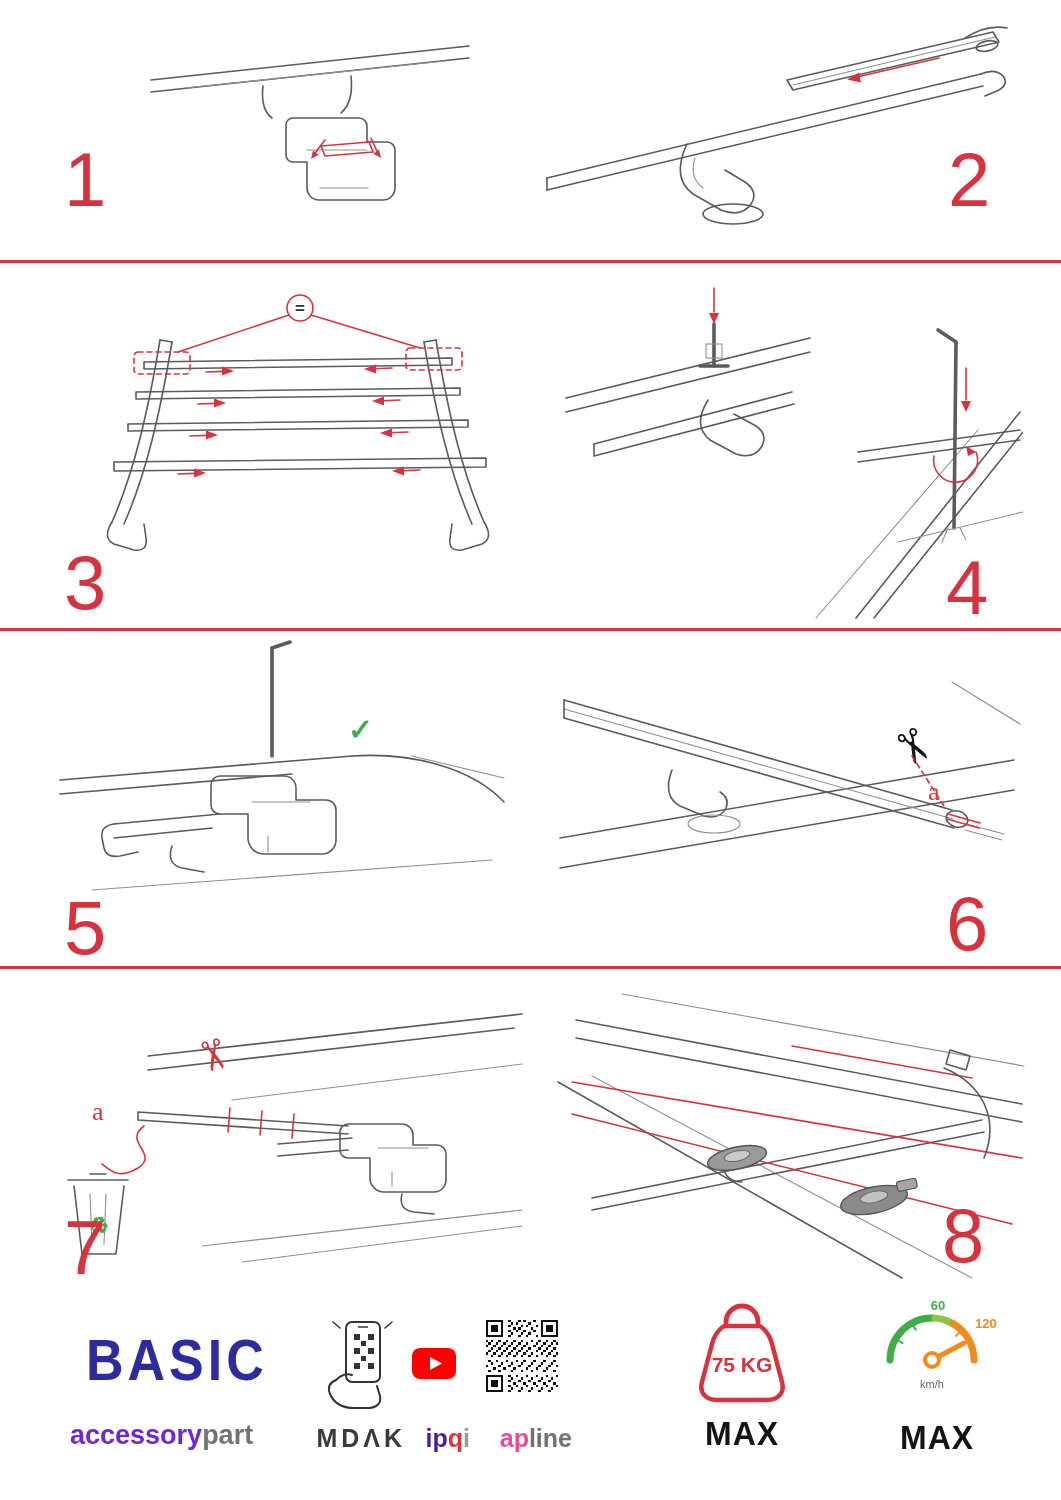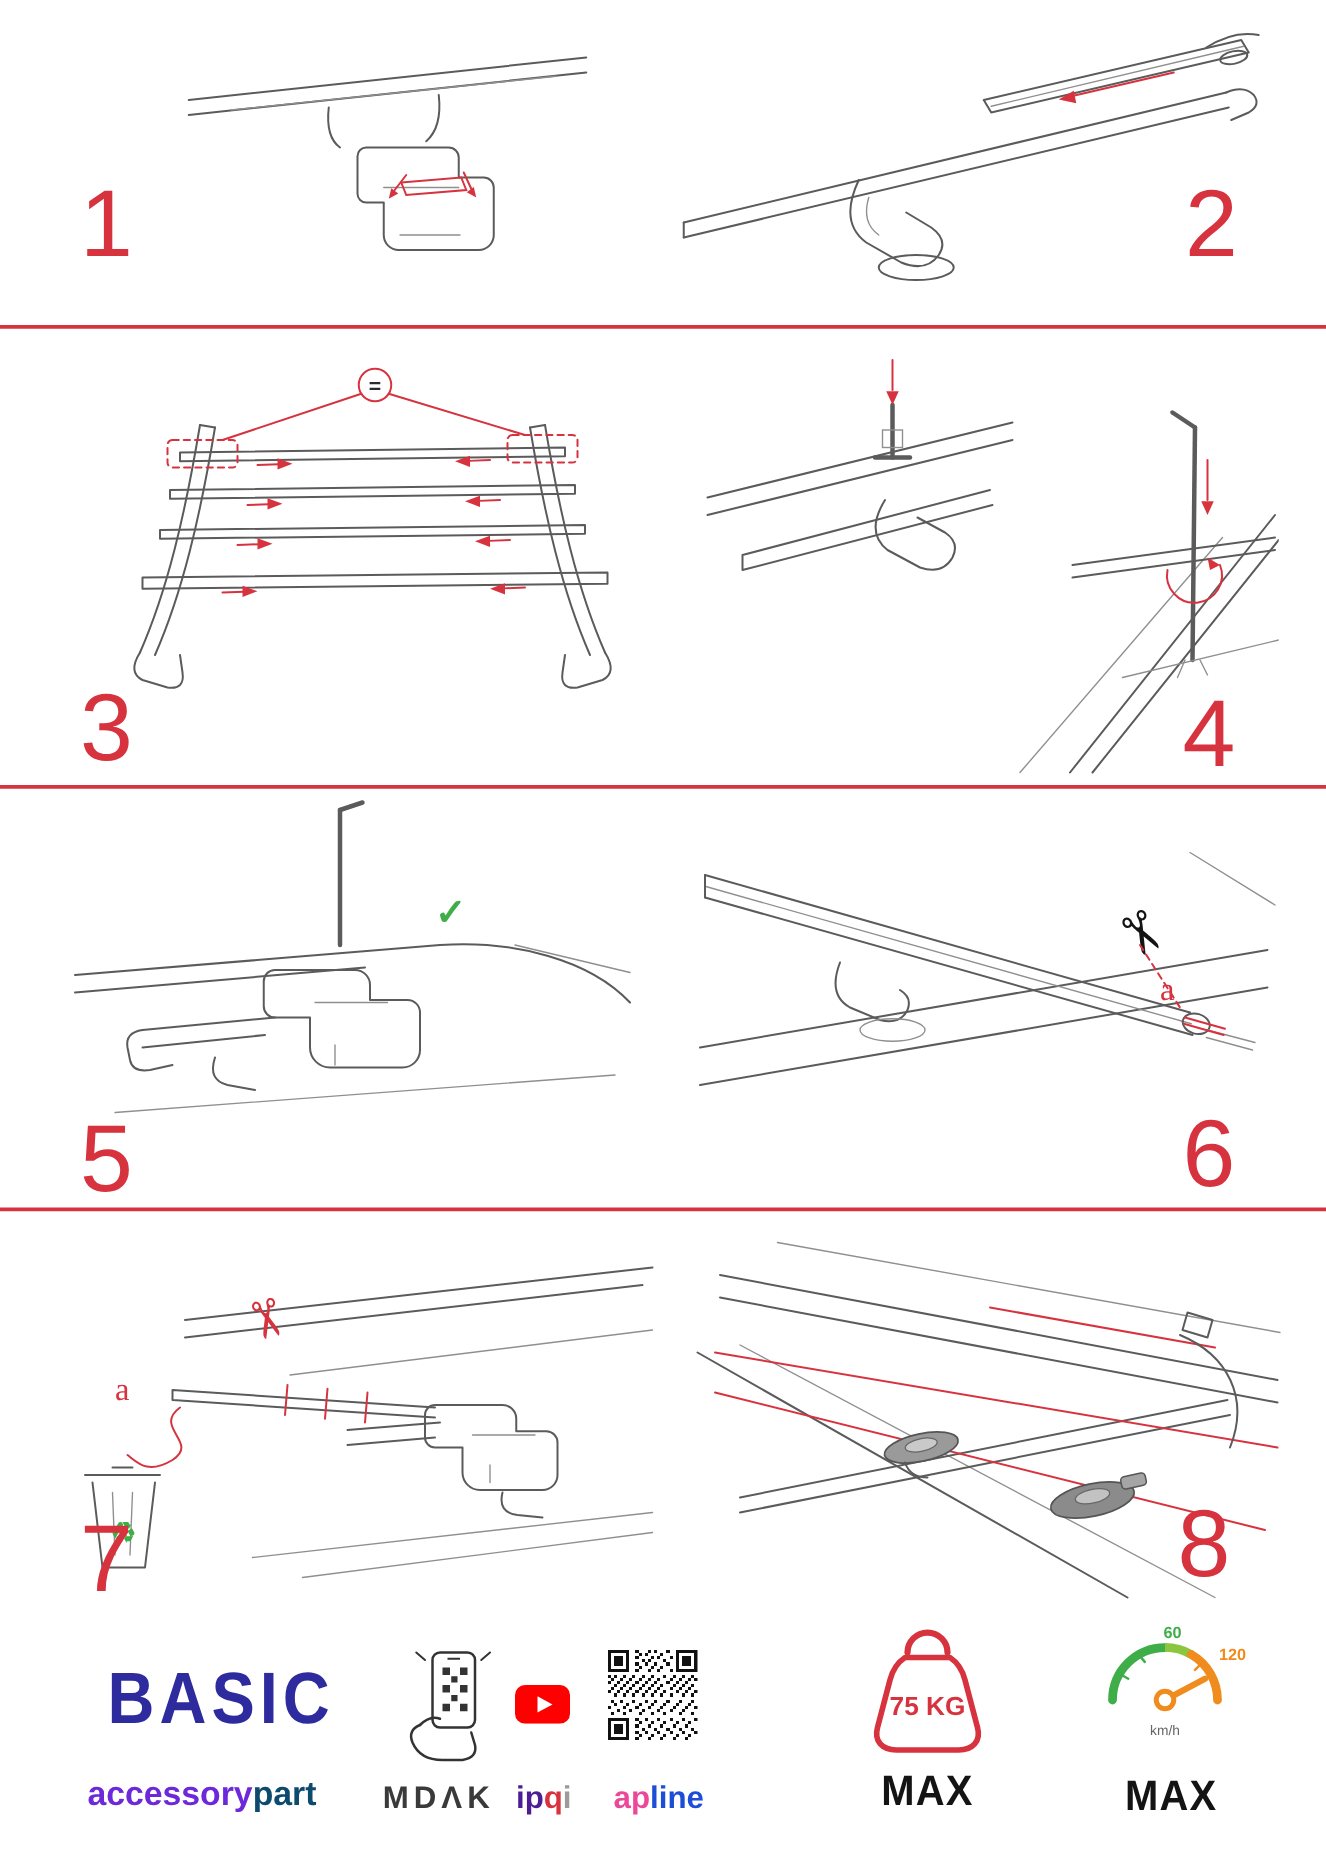"part" span { color: #0c4a6e -> #737373 }
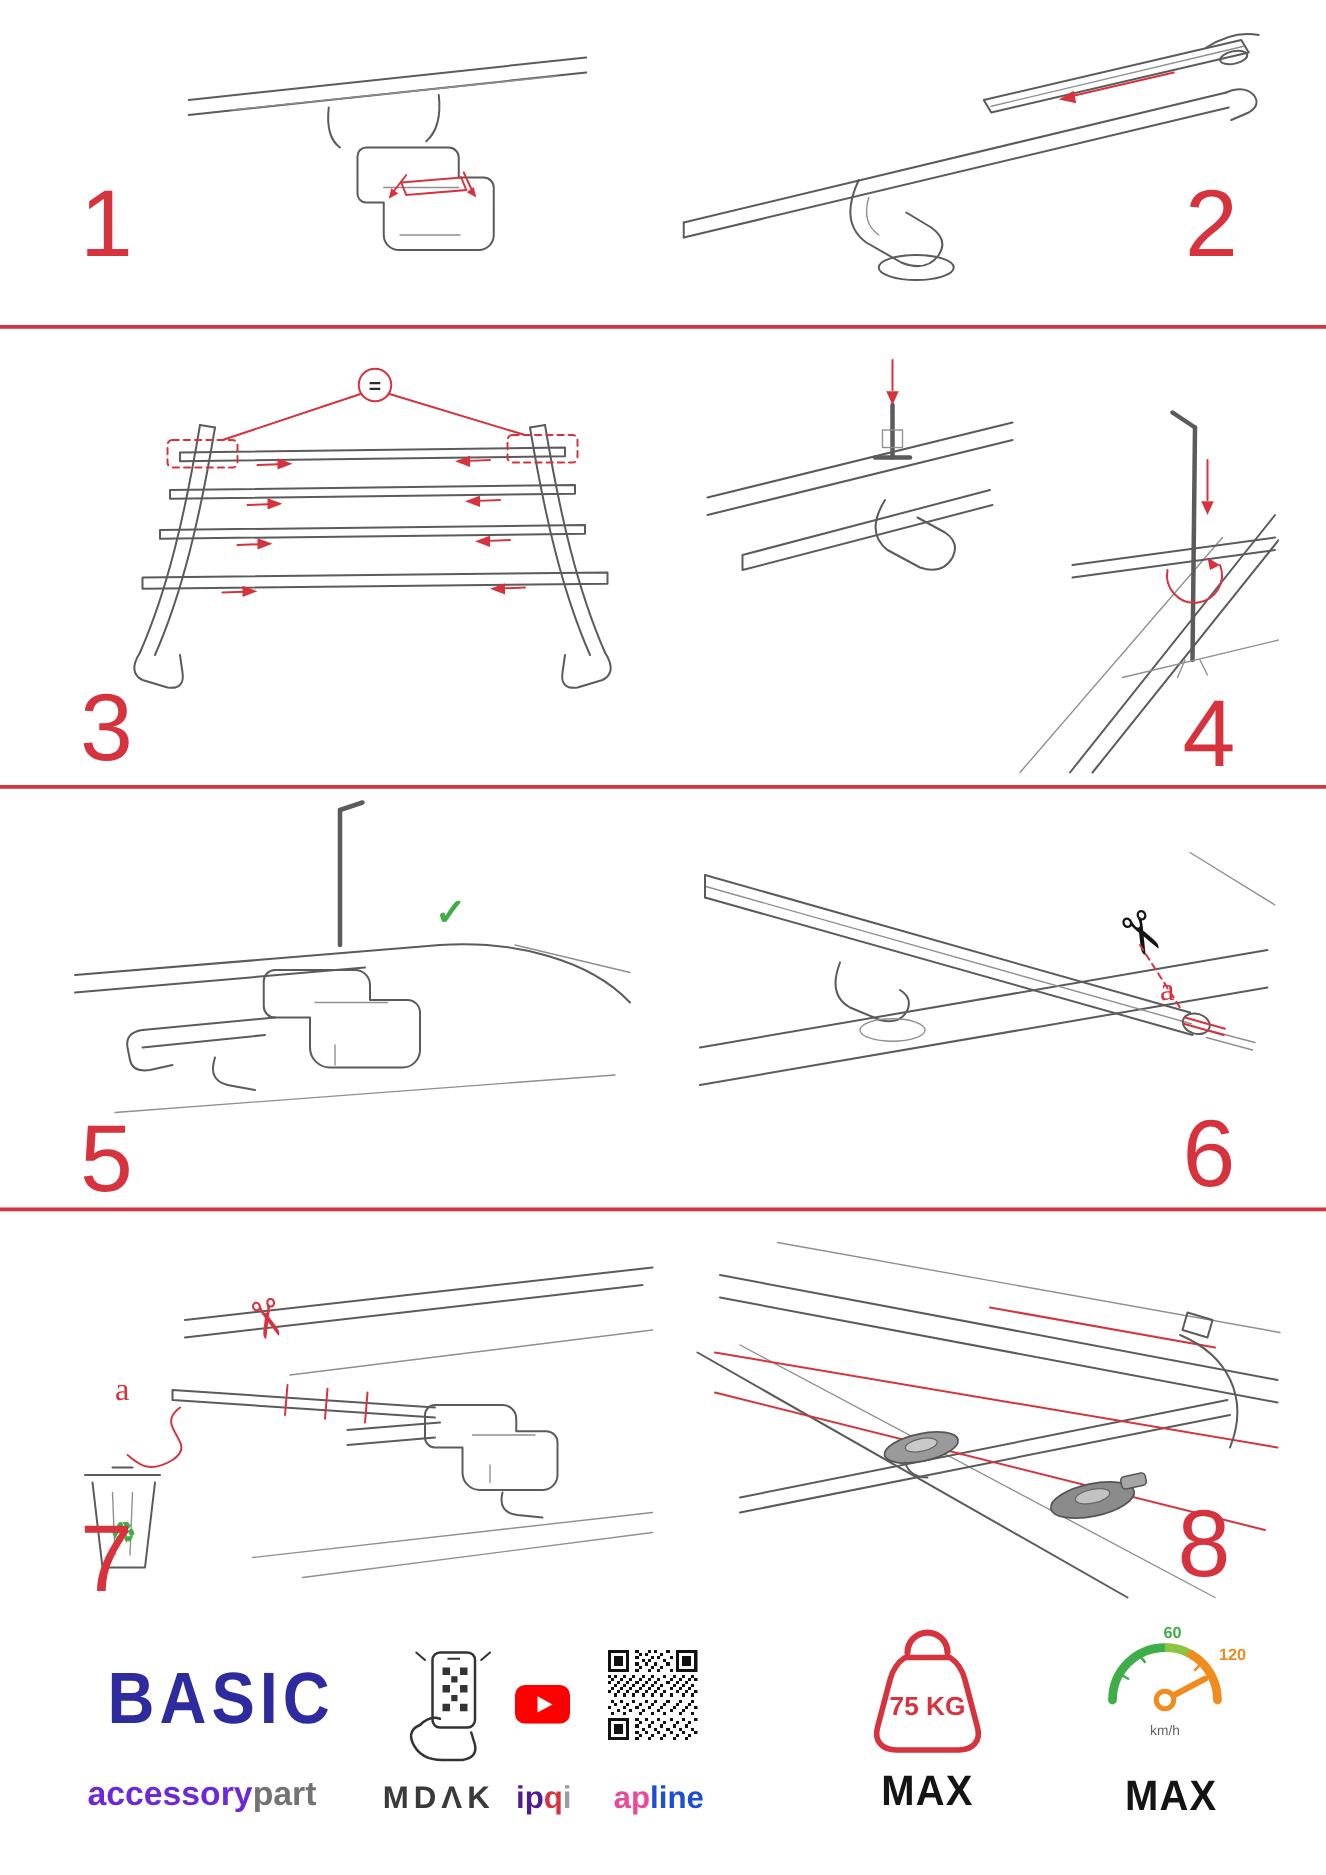"MDΛK" .partner { text-align: center -> right }
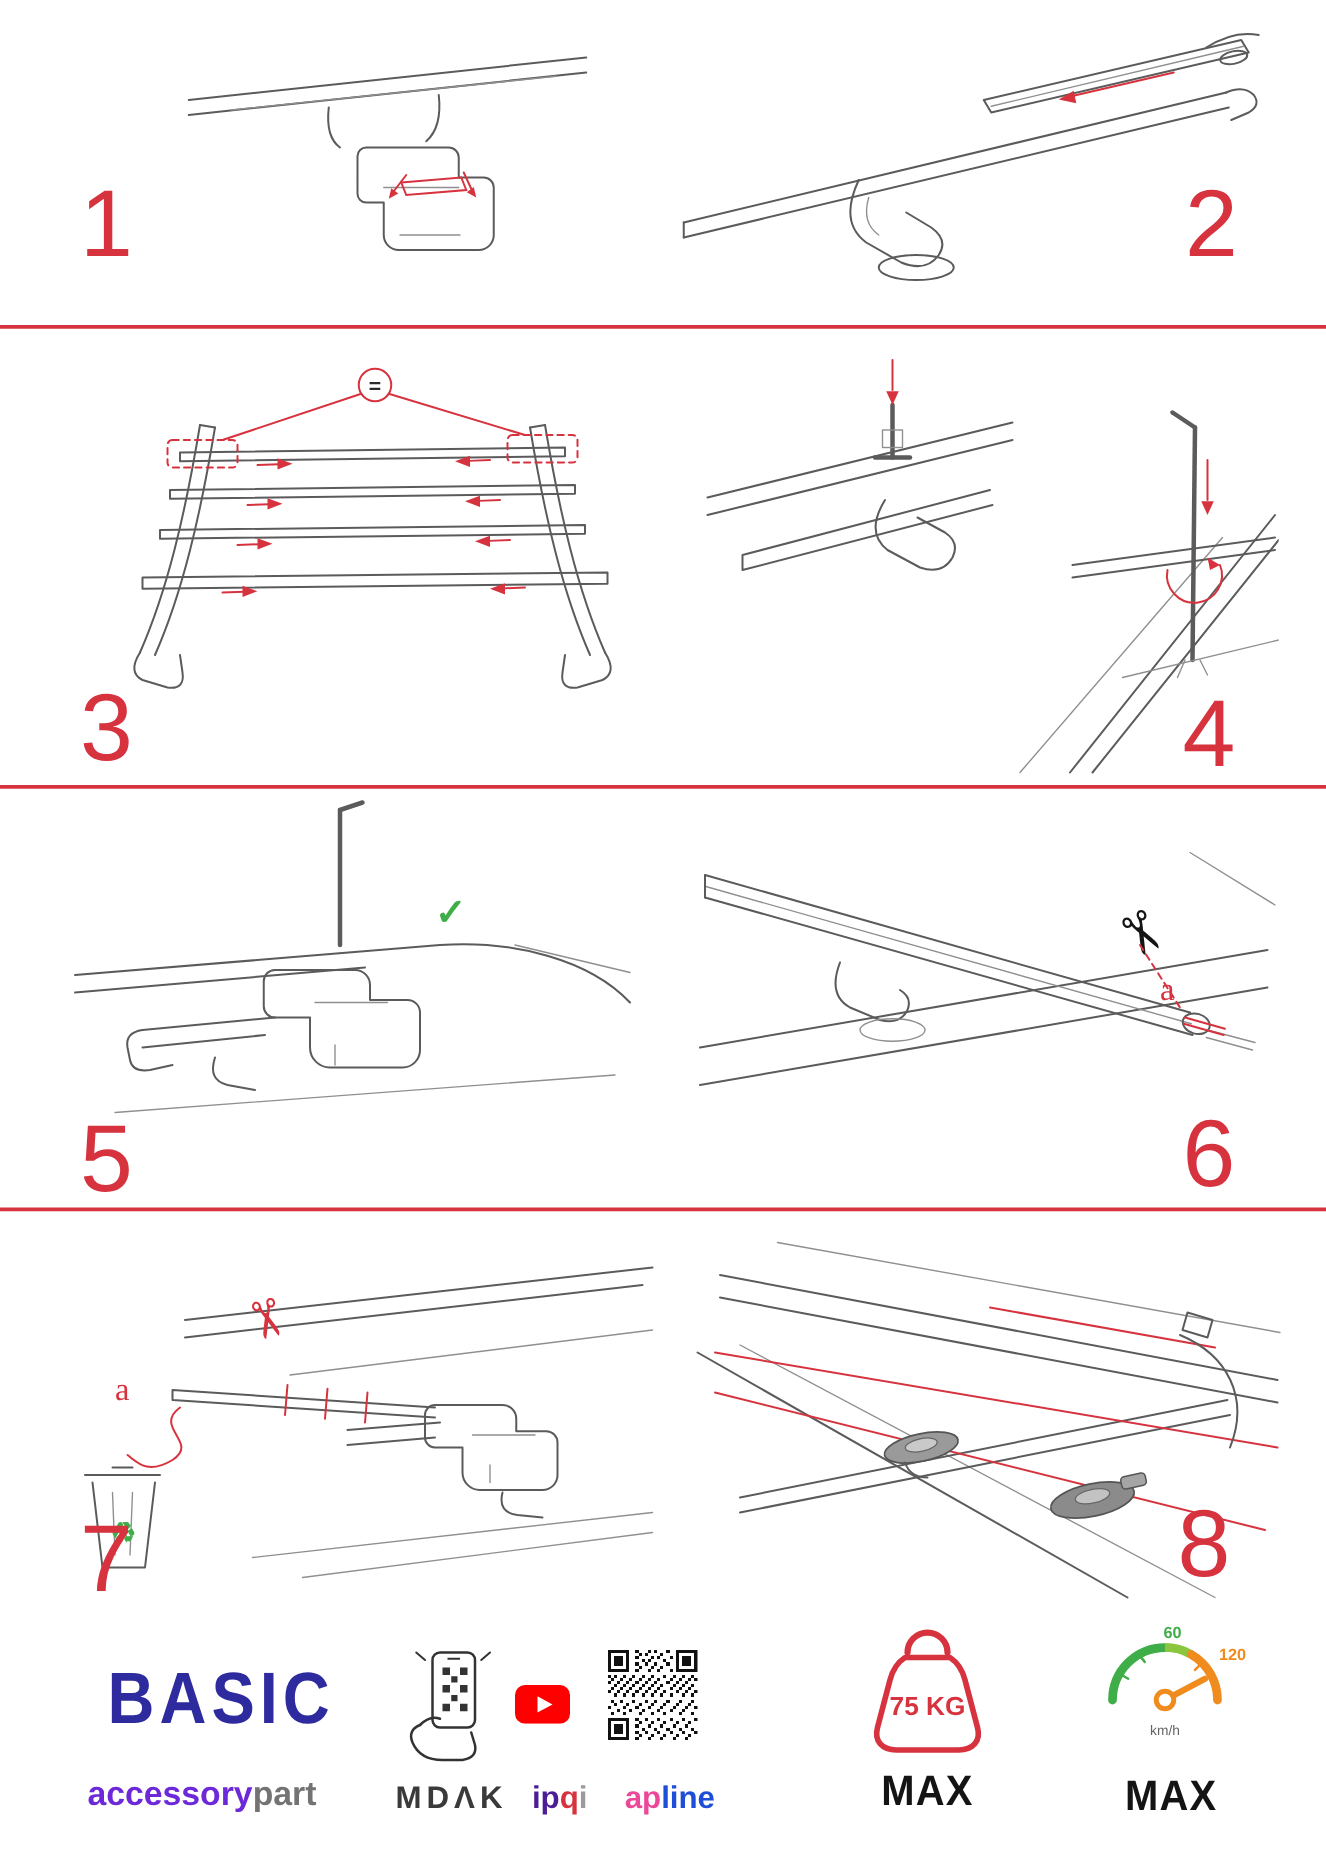"line" span { color: #1d4ed8 -> #737373 }
